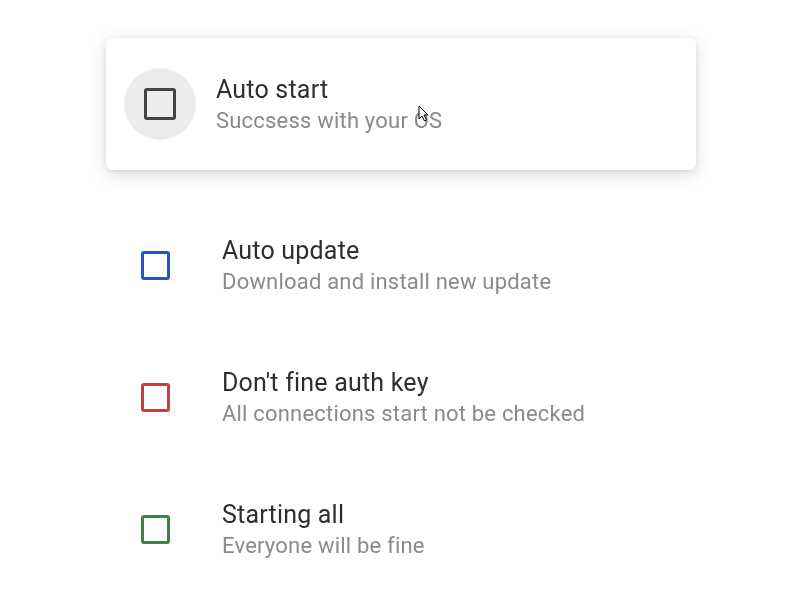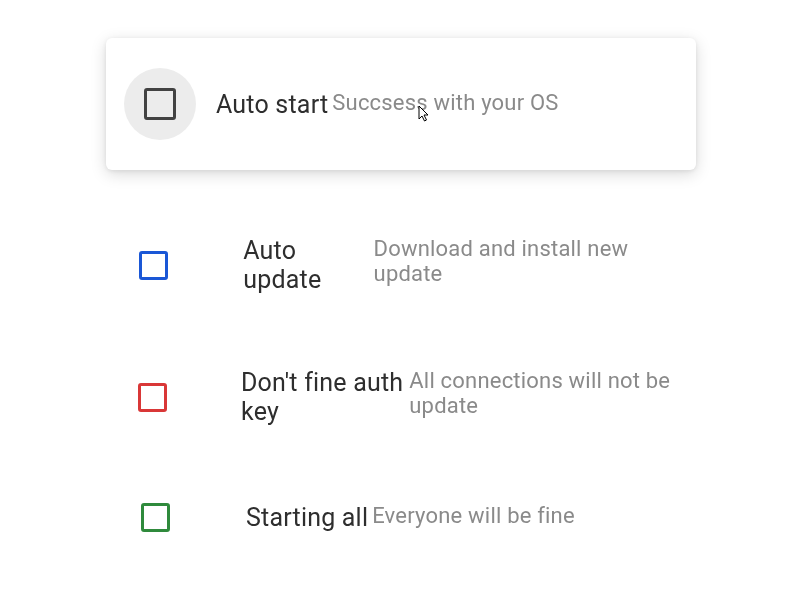"Auto start" .text-block { flex-direction: row -> column }
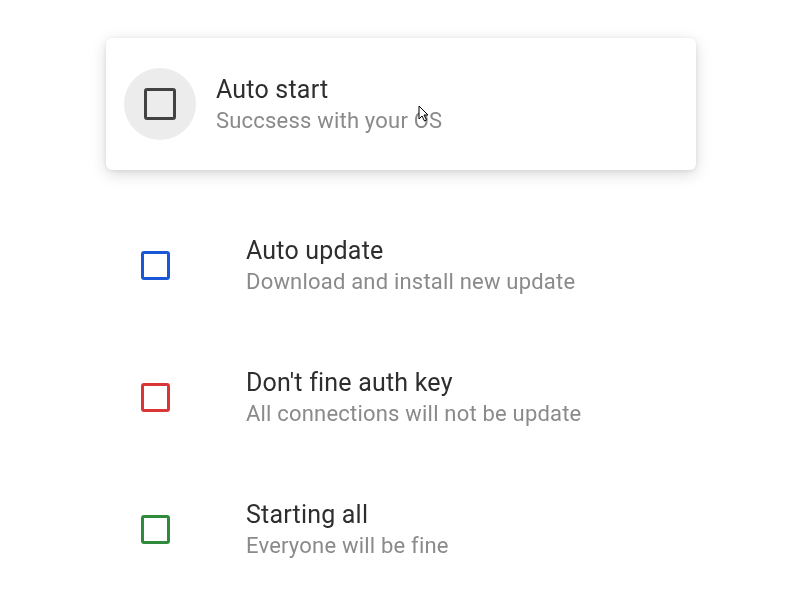"Auto update" .list-item + .list-item { gap: 24px -> none }
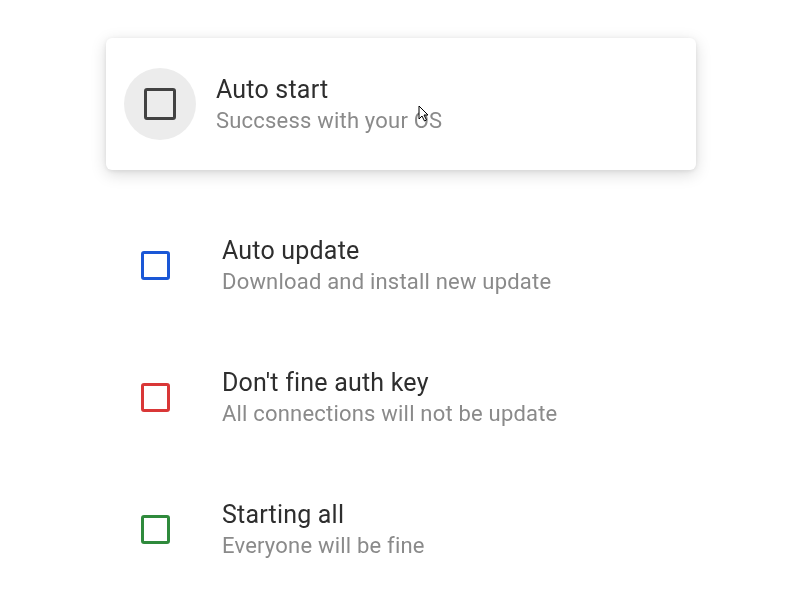"All connections will not be" div.subtitle { text: will not be update -> start not be checked }
